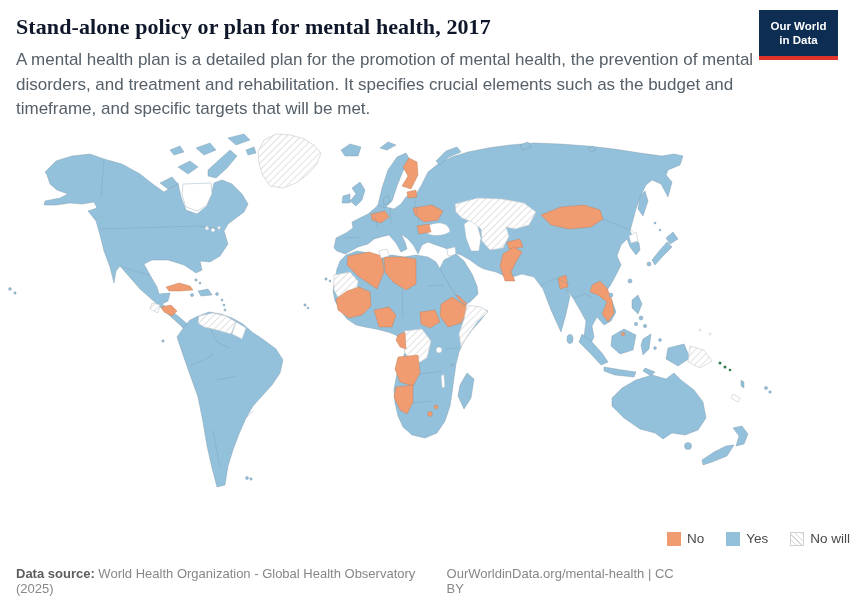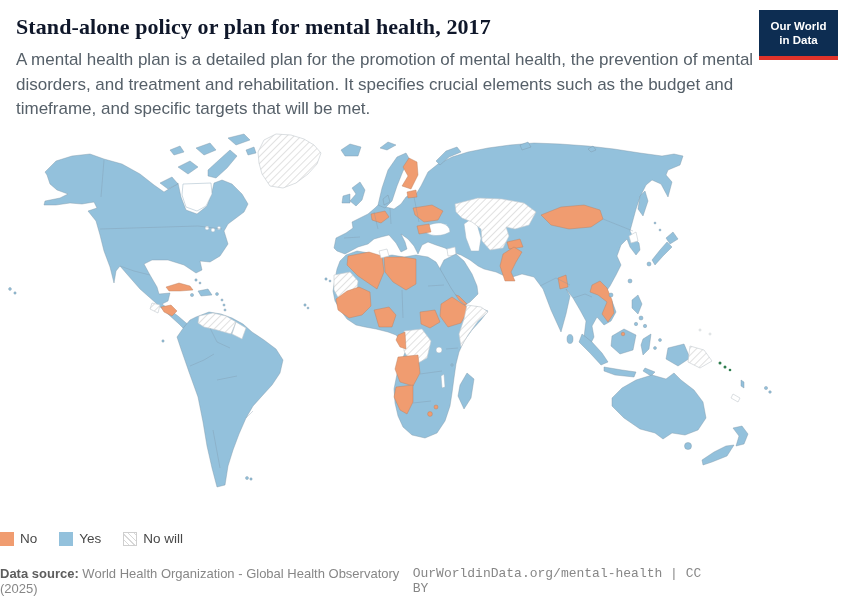"No" .legend { justify-content: flex-start -> flex-end }
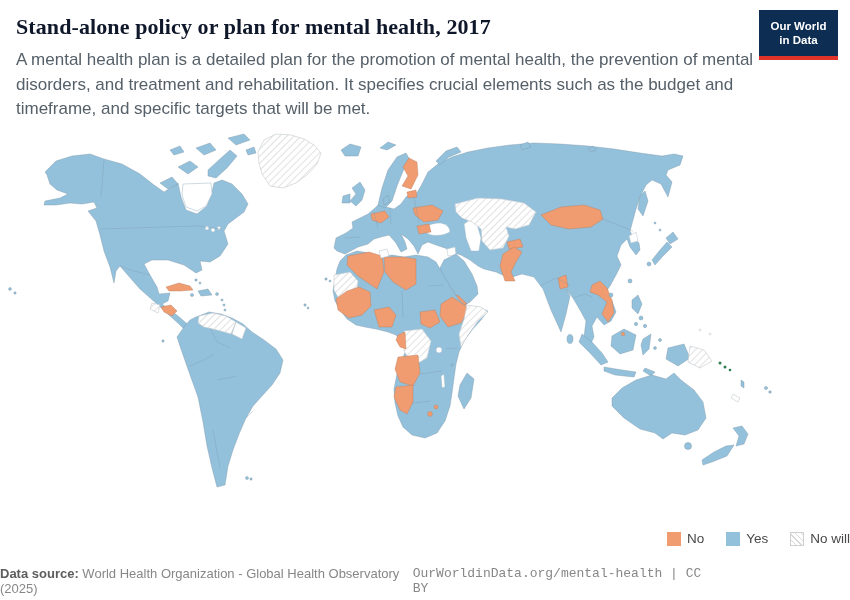"Data source: World Health Organization" .footer { padding: 0 0 -> 0 16px }
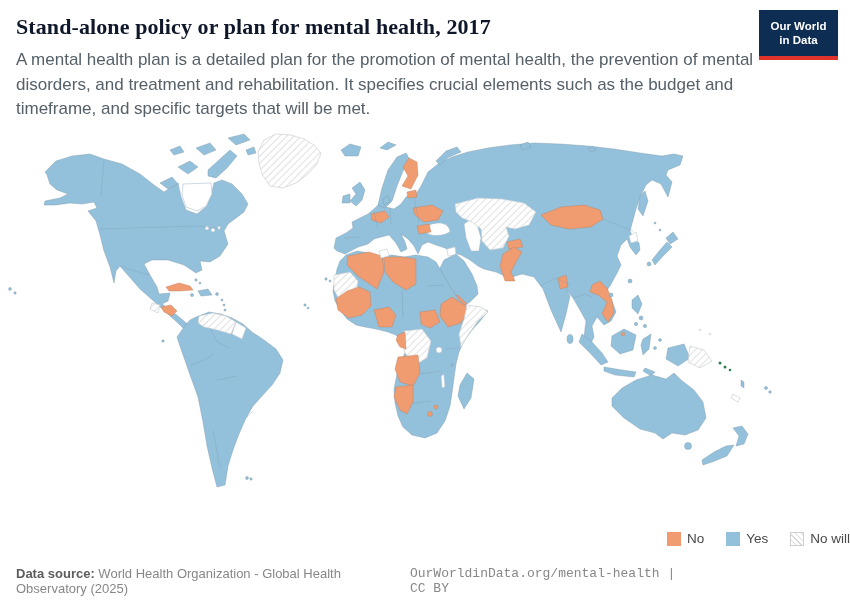"OurWorldinData.org/mental-health | CC BY" .credit { font-family: Liberation Mono, monospace -> none }
